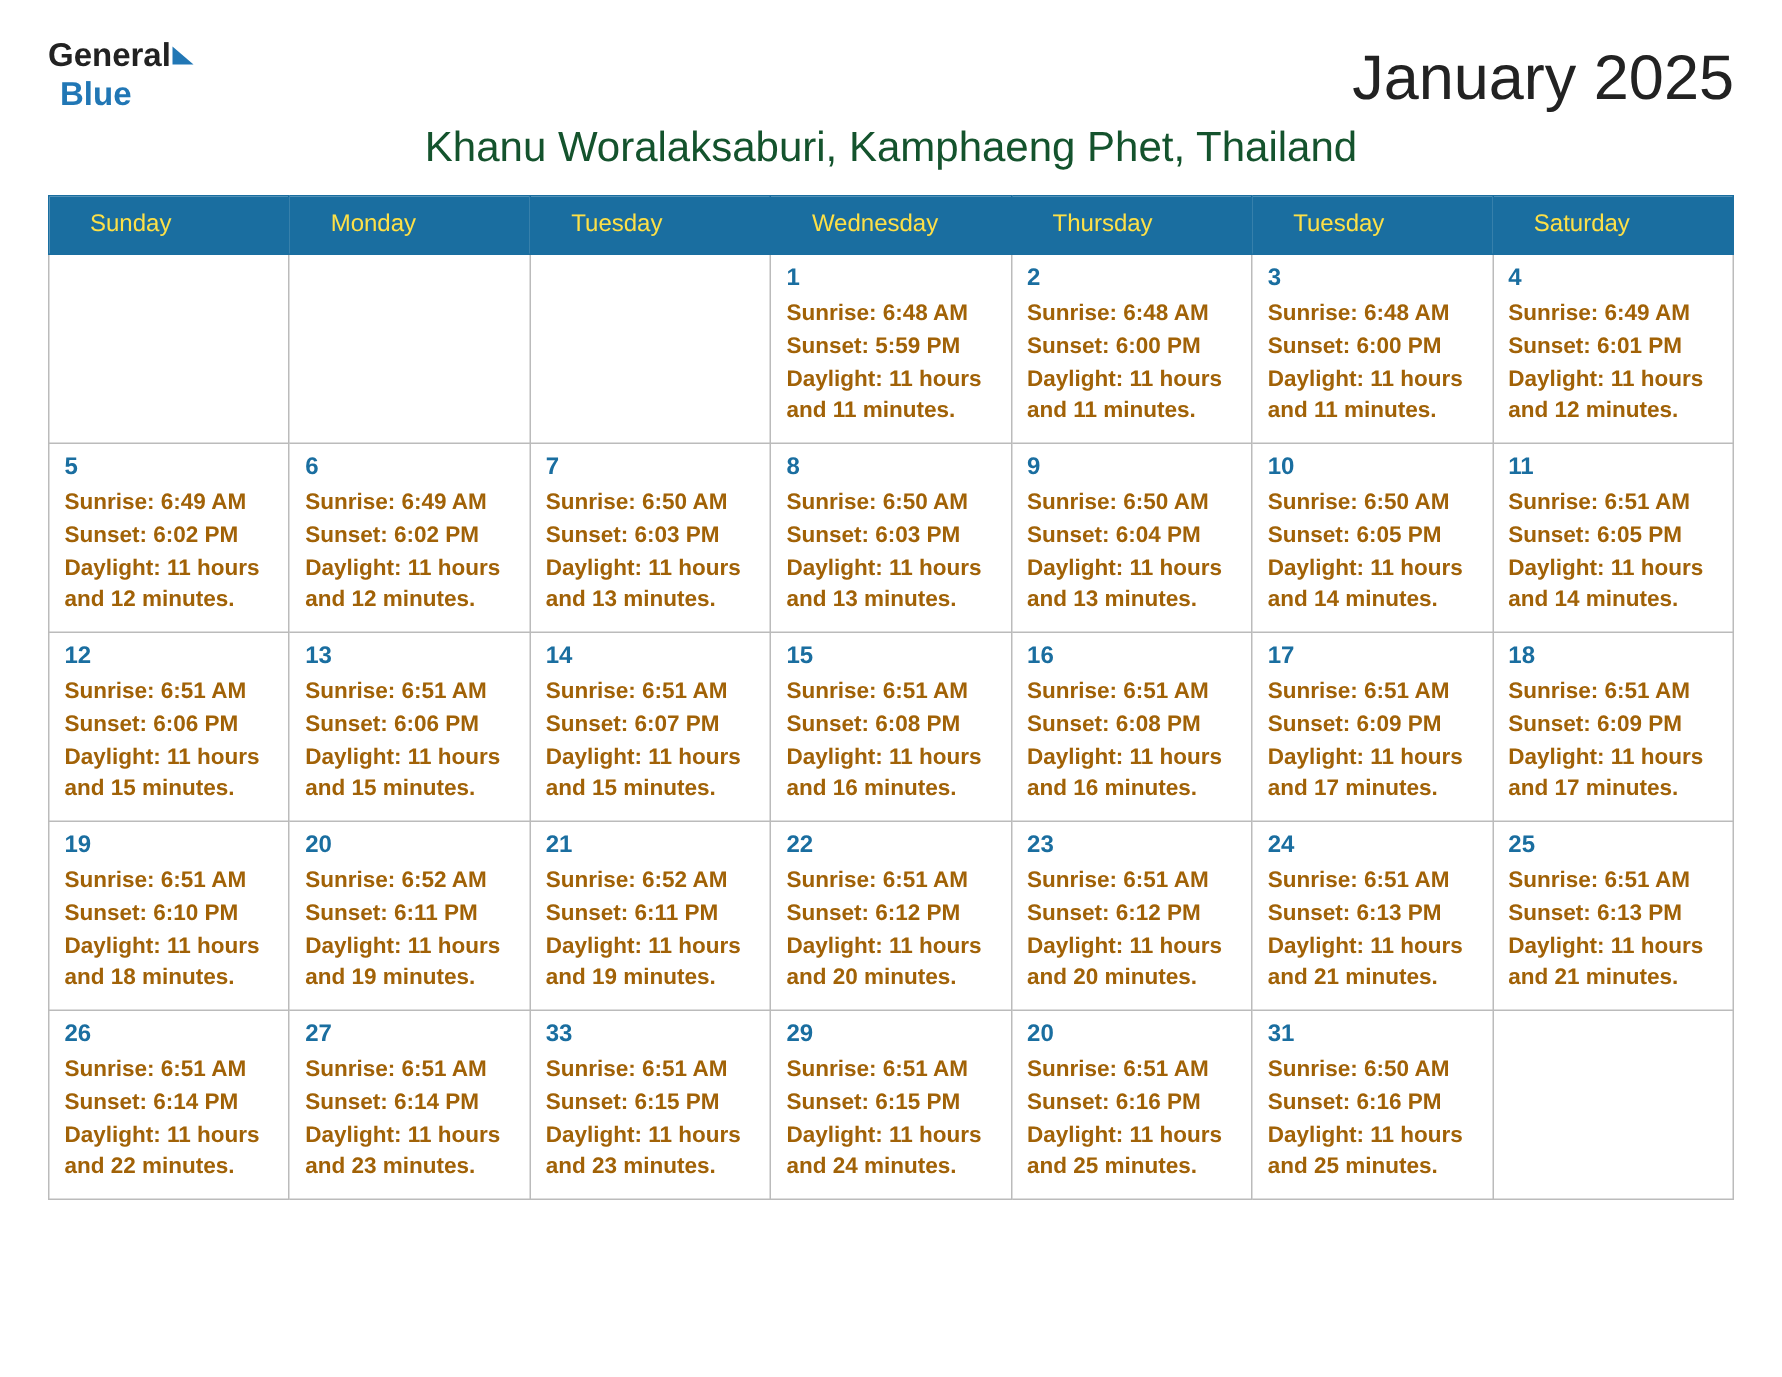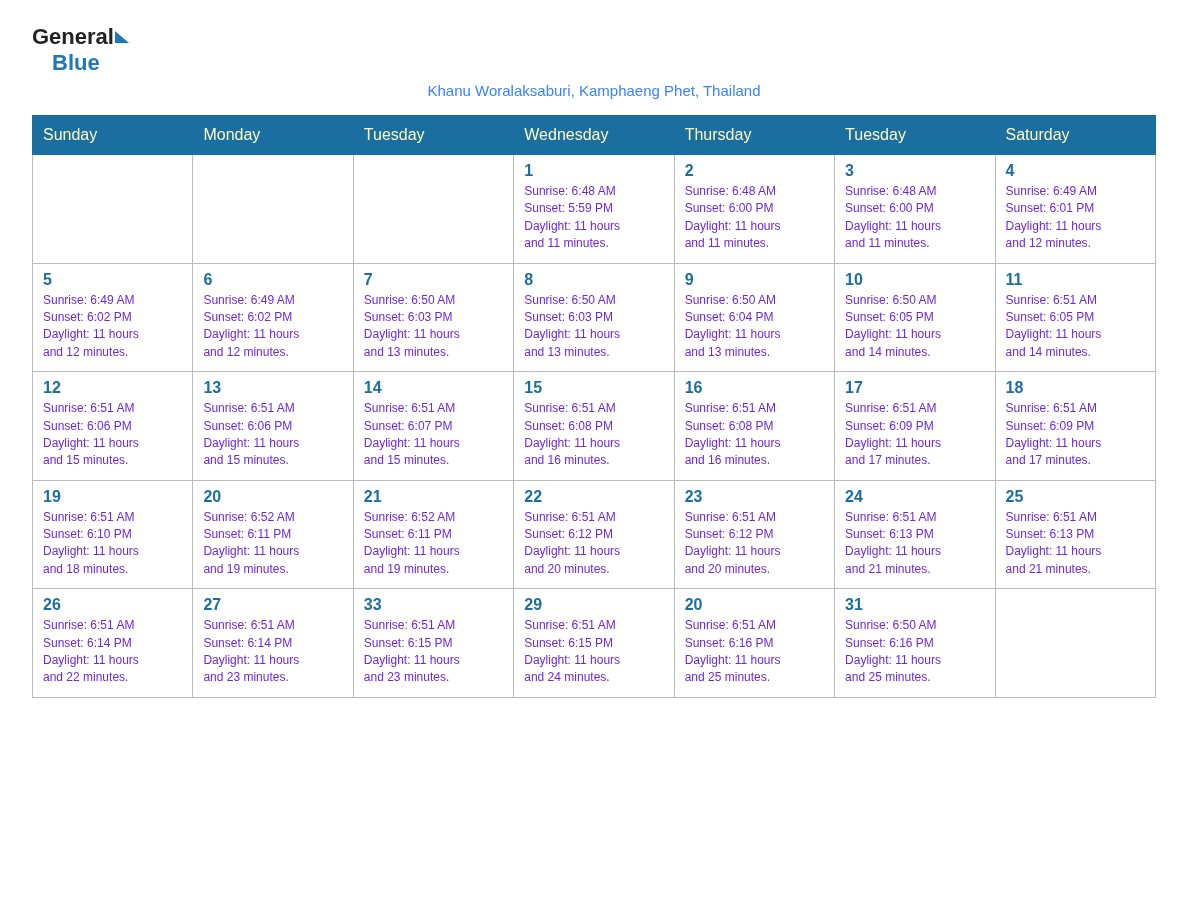"Blue" .logo-line2 { margin-left: 20px -> 8px }
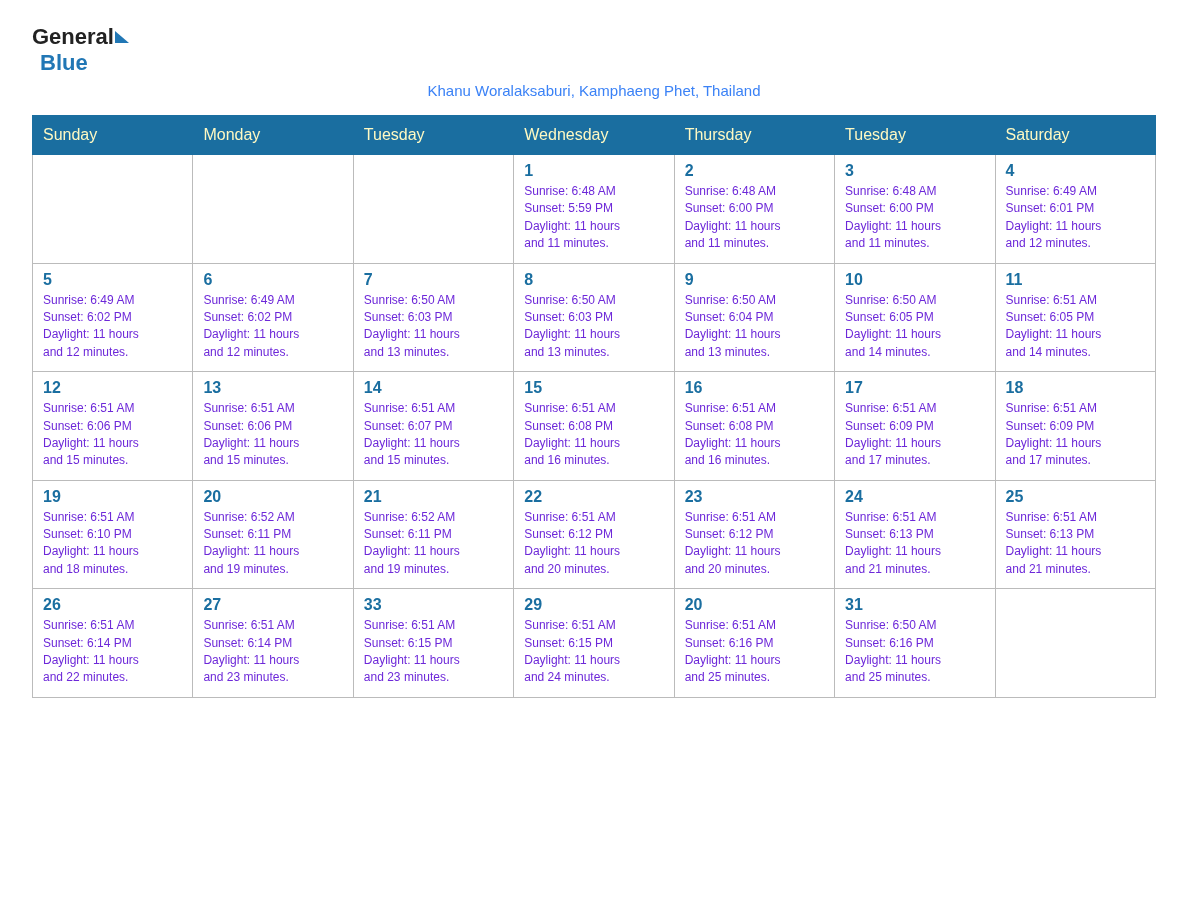"January 2025" div.month-title { html: none -> <div>January 2025</div> }
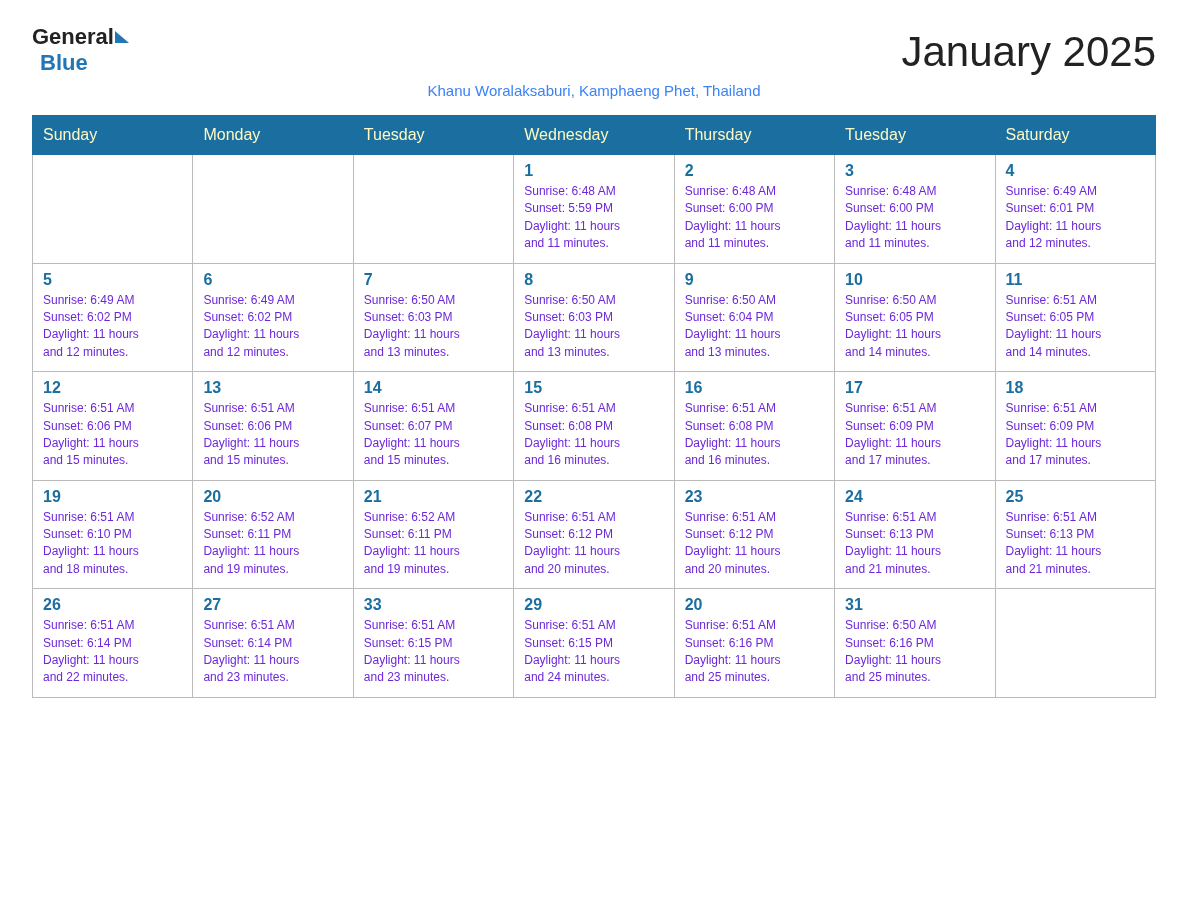"Khanu Woralaksaburi, Kamphaeng Phet," .subtitle { color: #3b82f6 -> #14532d; font-size: 15px -> 28px }
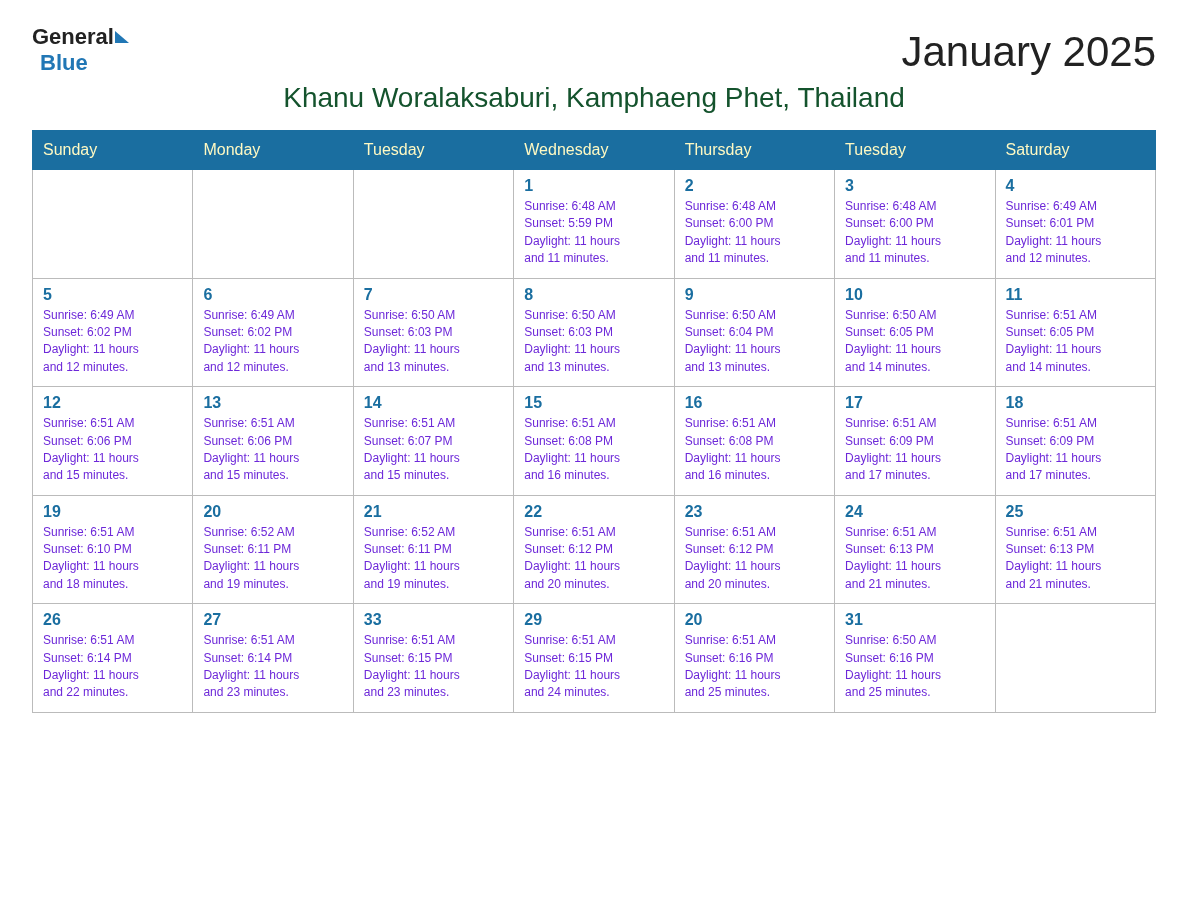"Sunday" .calendar th { color: #fef9c3 -> #fde047; padding: 10px 10px -> 10px 27px }
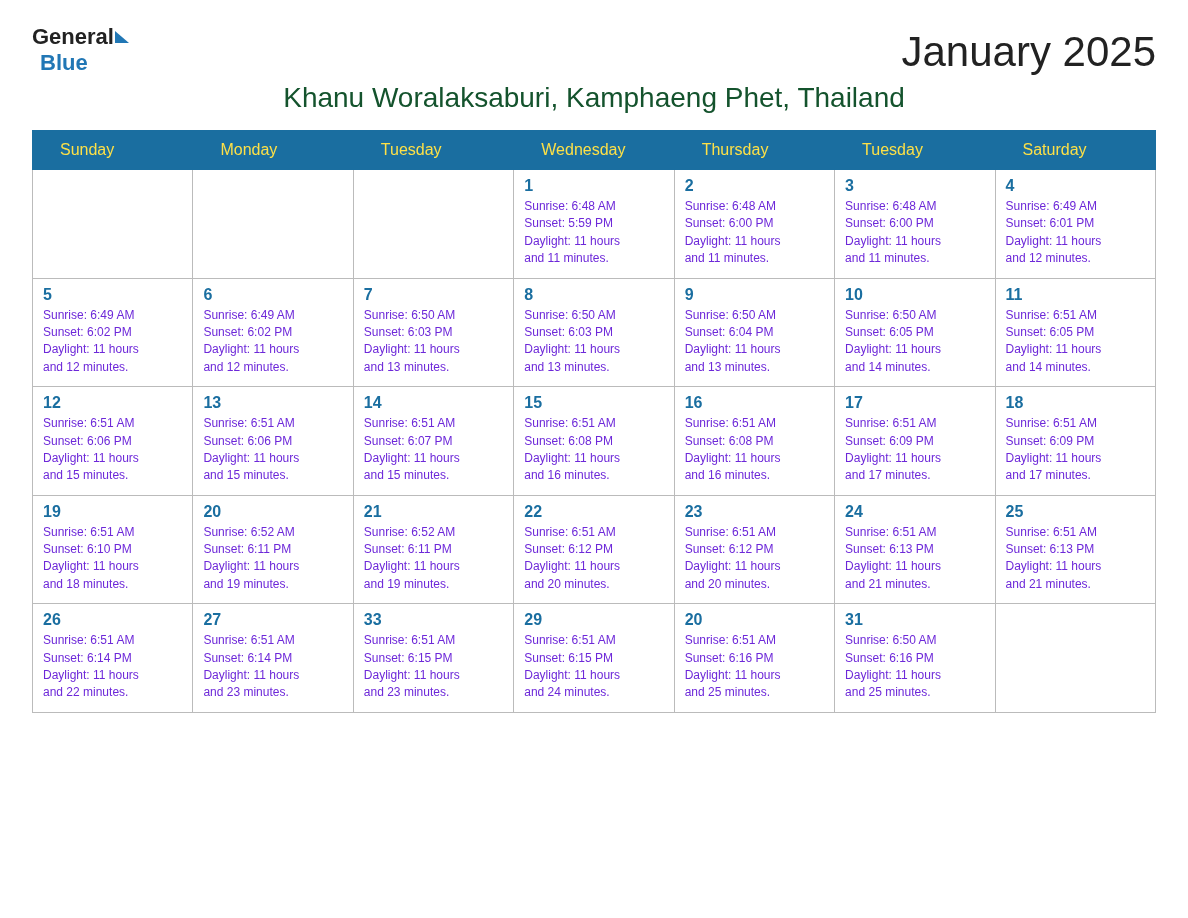"Sunrise: 6:48 AM" .day-info { color: #6d28d9 -> #a16207; font-size: 12px -> 15px; font-weight: none -> bold }
